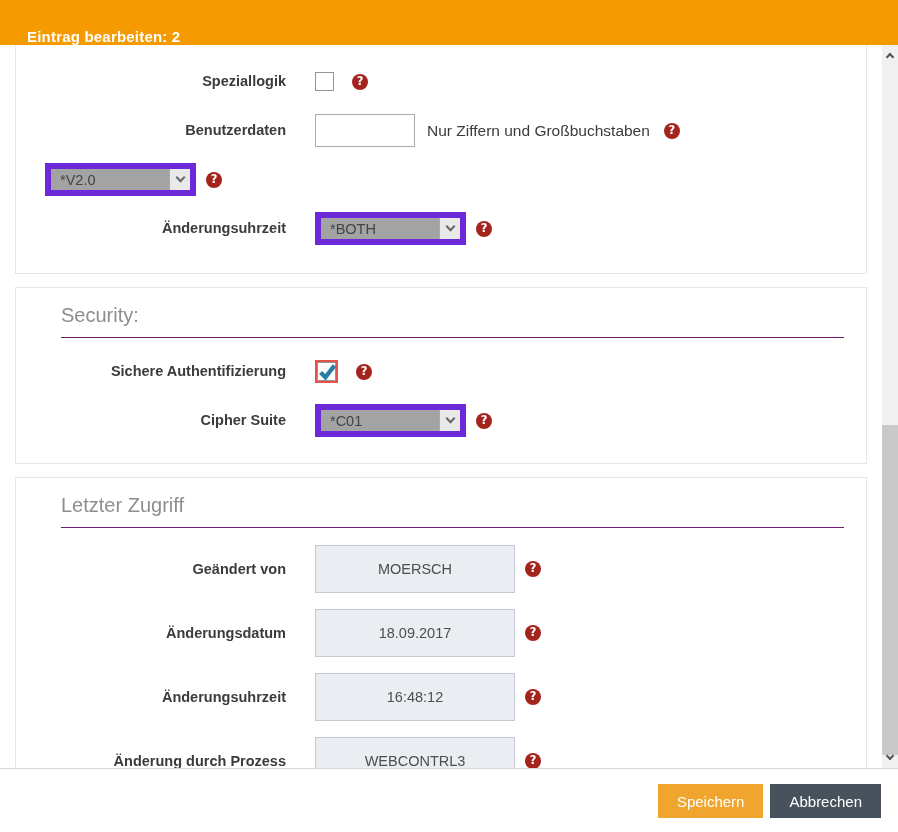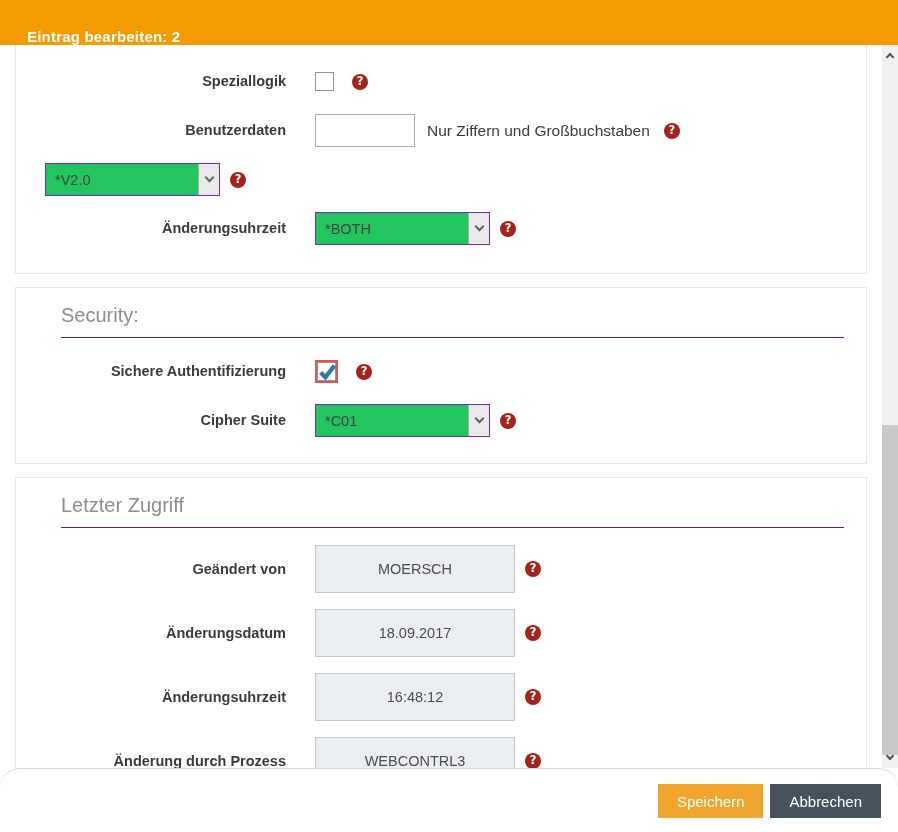"*V2.0" .select { background: #22c55e -> #a3a3a3; border: 1px solid #6d28d9 -> 6px solid #6d28d9; width: 175px -> 151px }
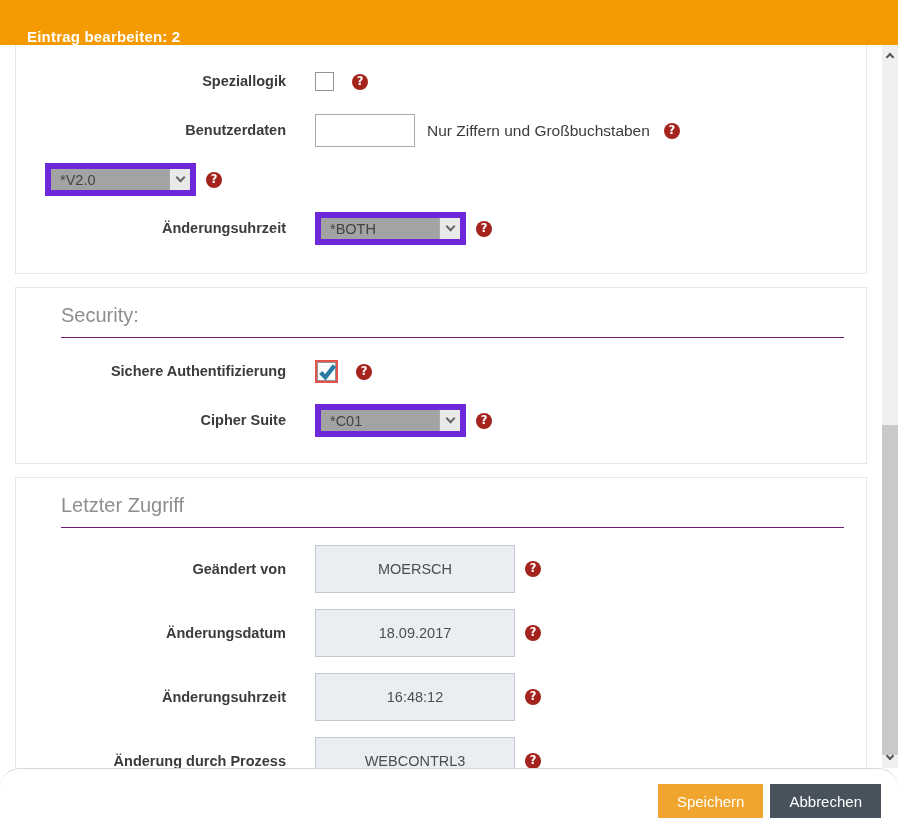"Speichern" .modal-footer { border-radius: 20px -> none }
